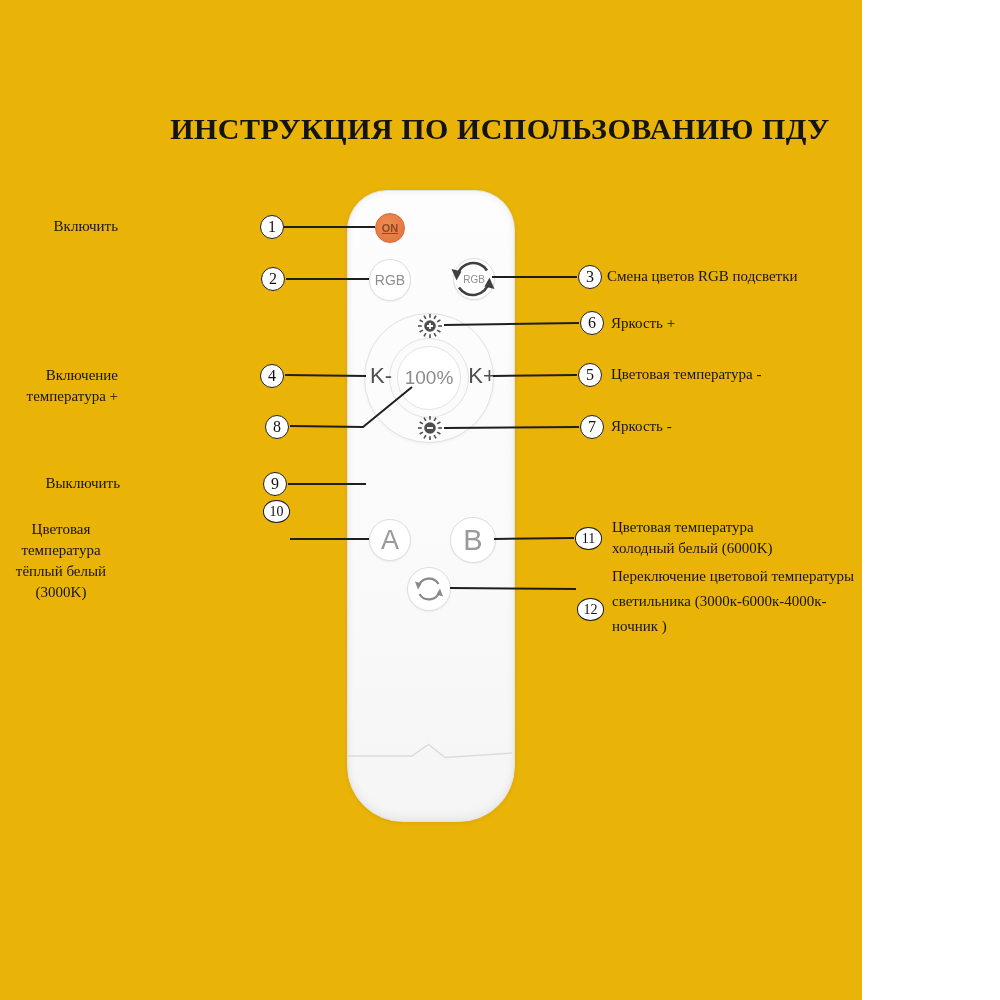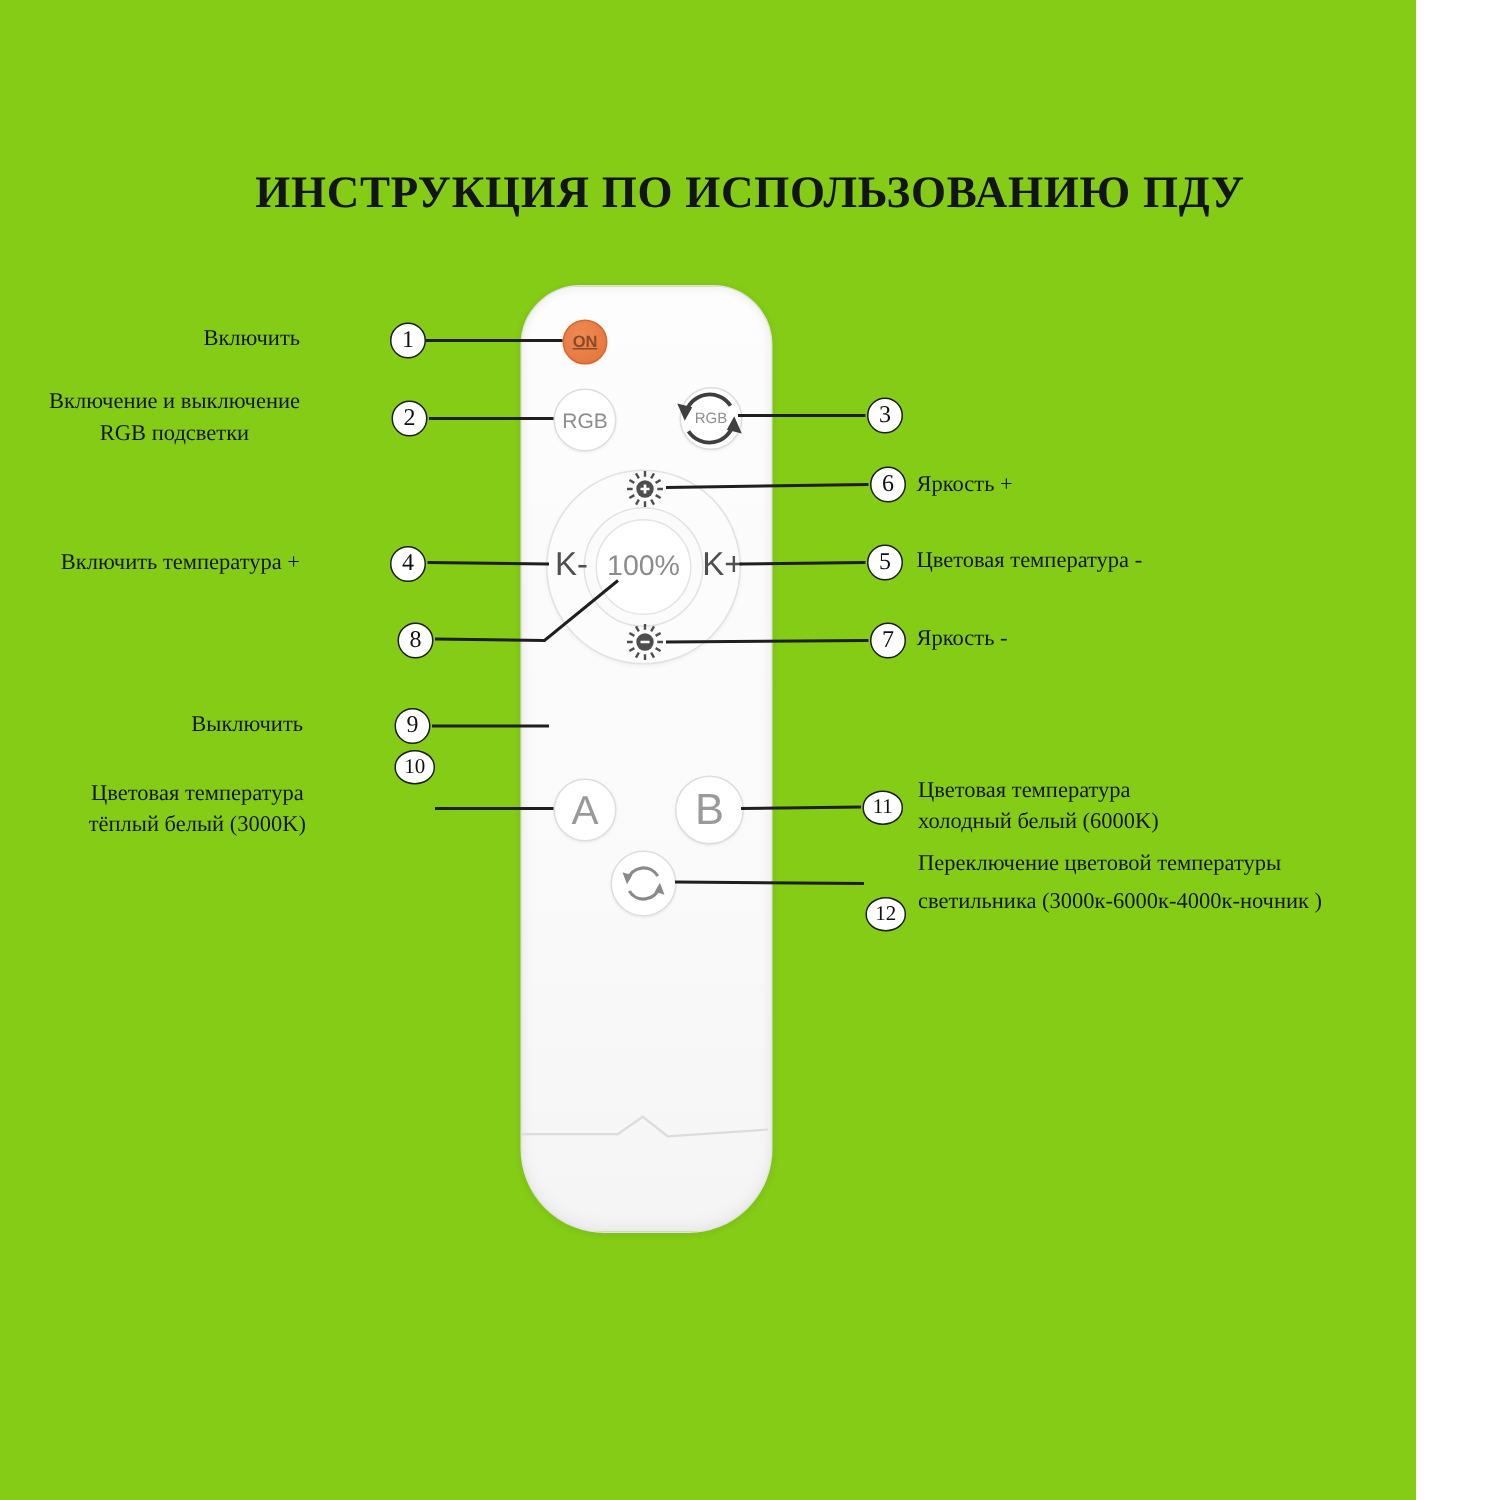"ИНСТРУКЦИЯ ПО ИСПОЛЬЗОВАНИЮ ПДУ" #canvas { background: #84cc16 -> #eab308; width: 944px -> 862px }
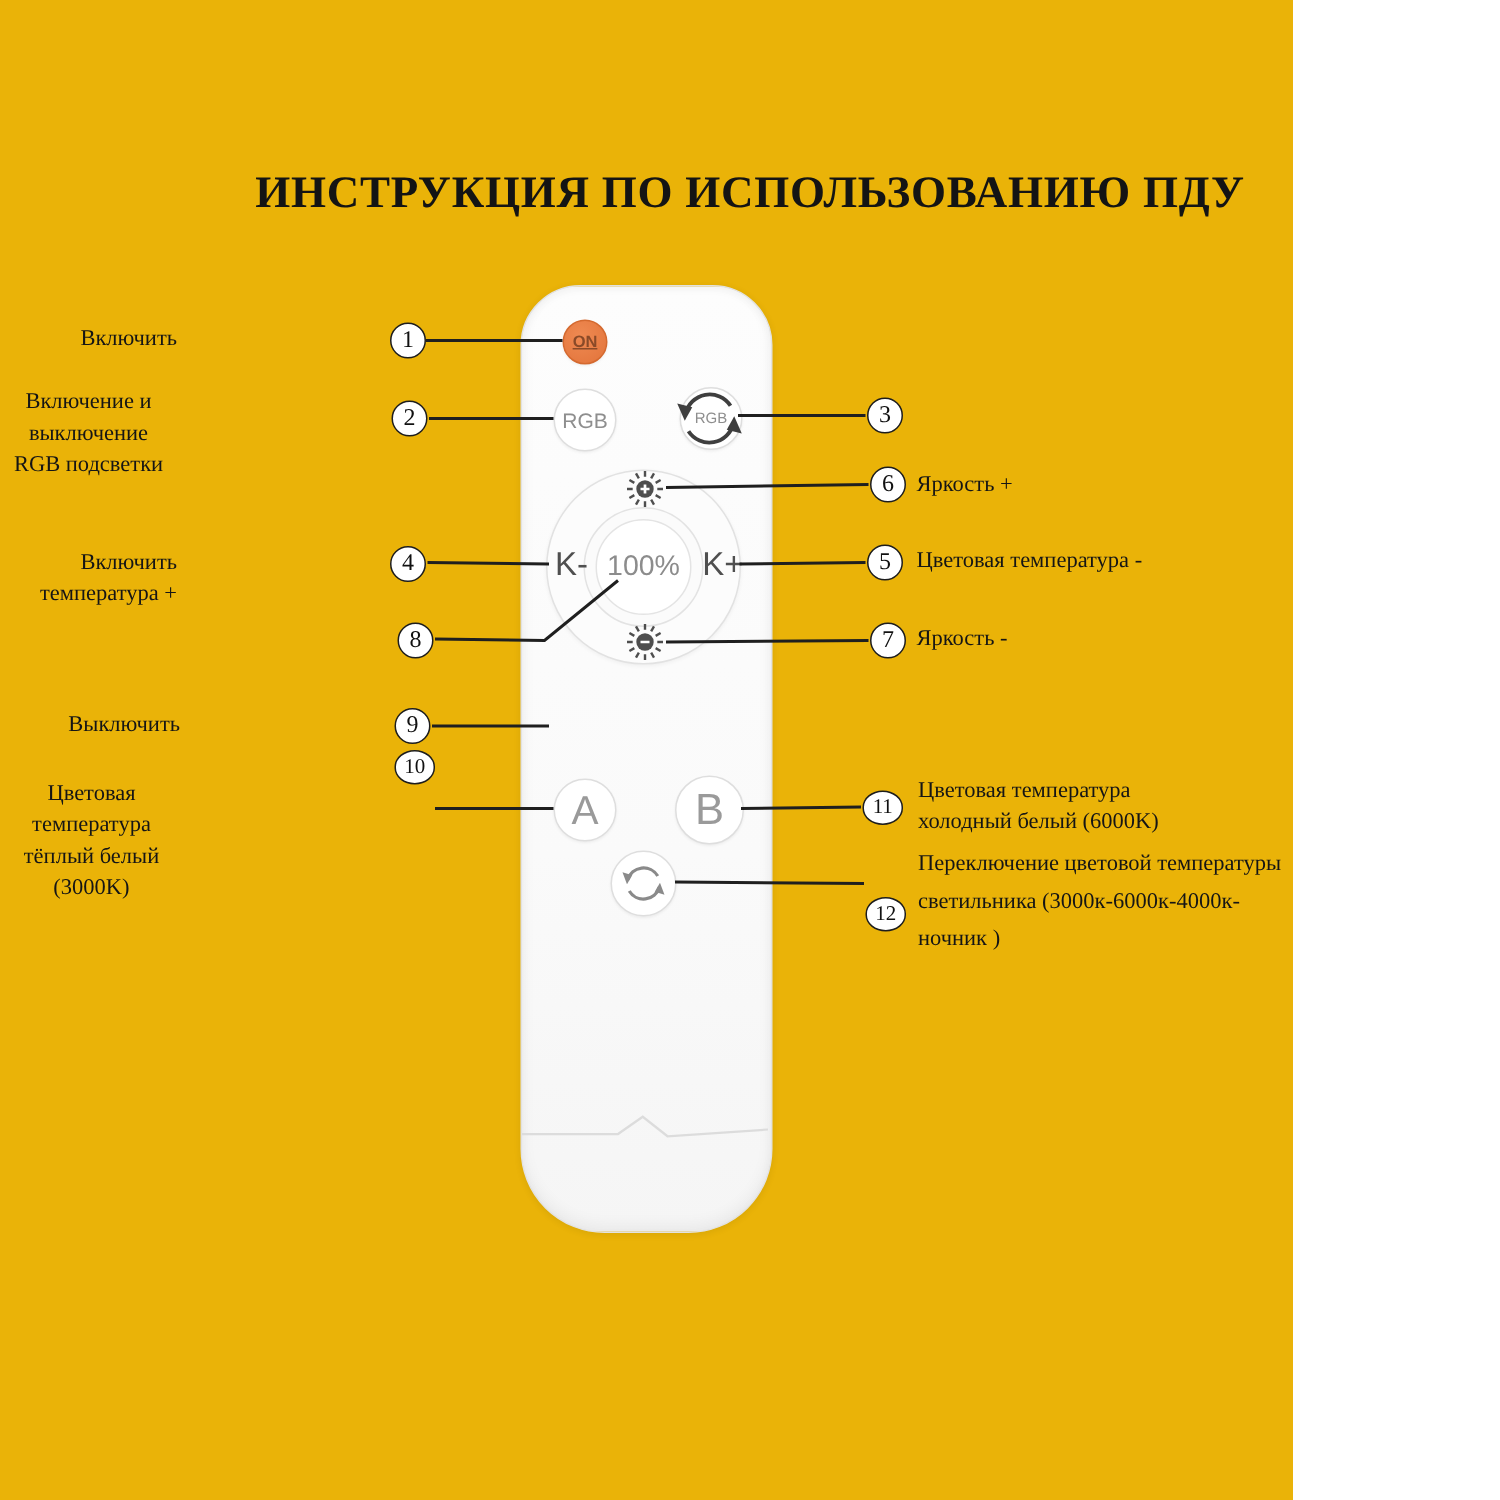"Включение и выключение" div.callout-text { html: <div>Включение и выключение RGB подсветки</div> -> none }
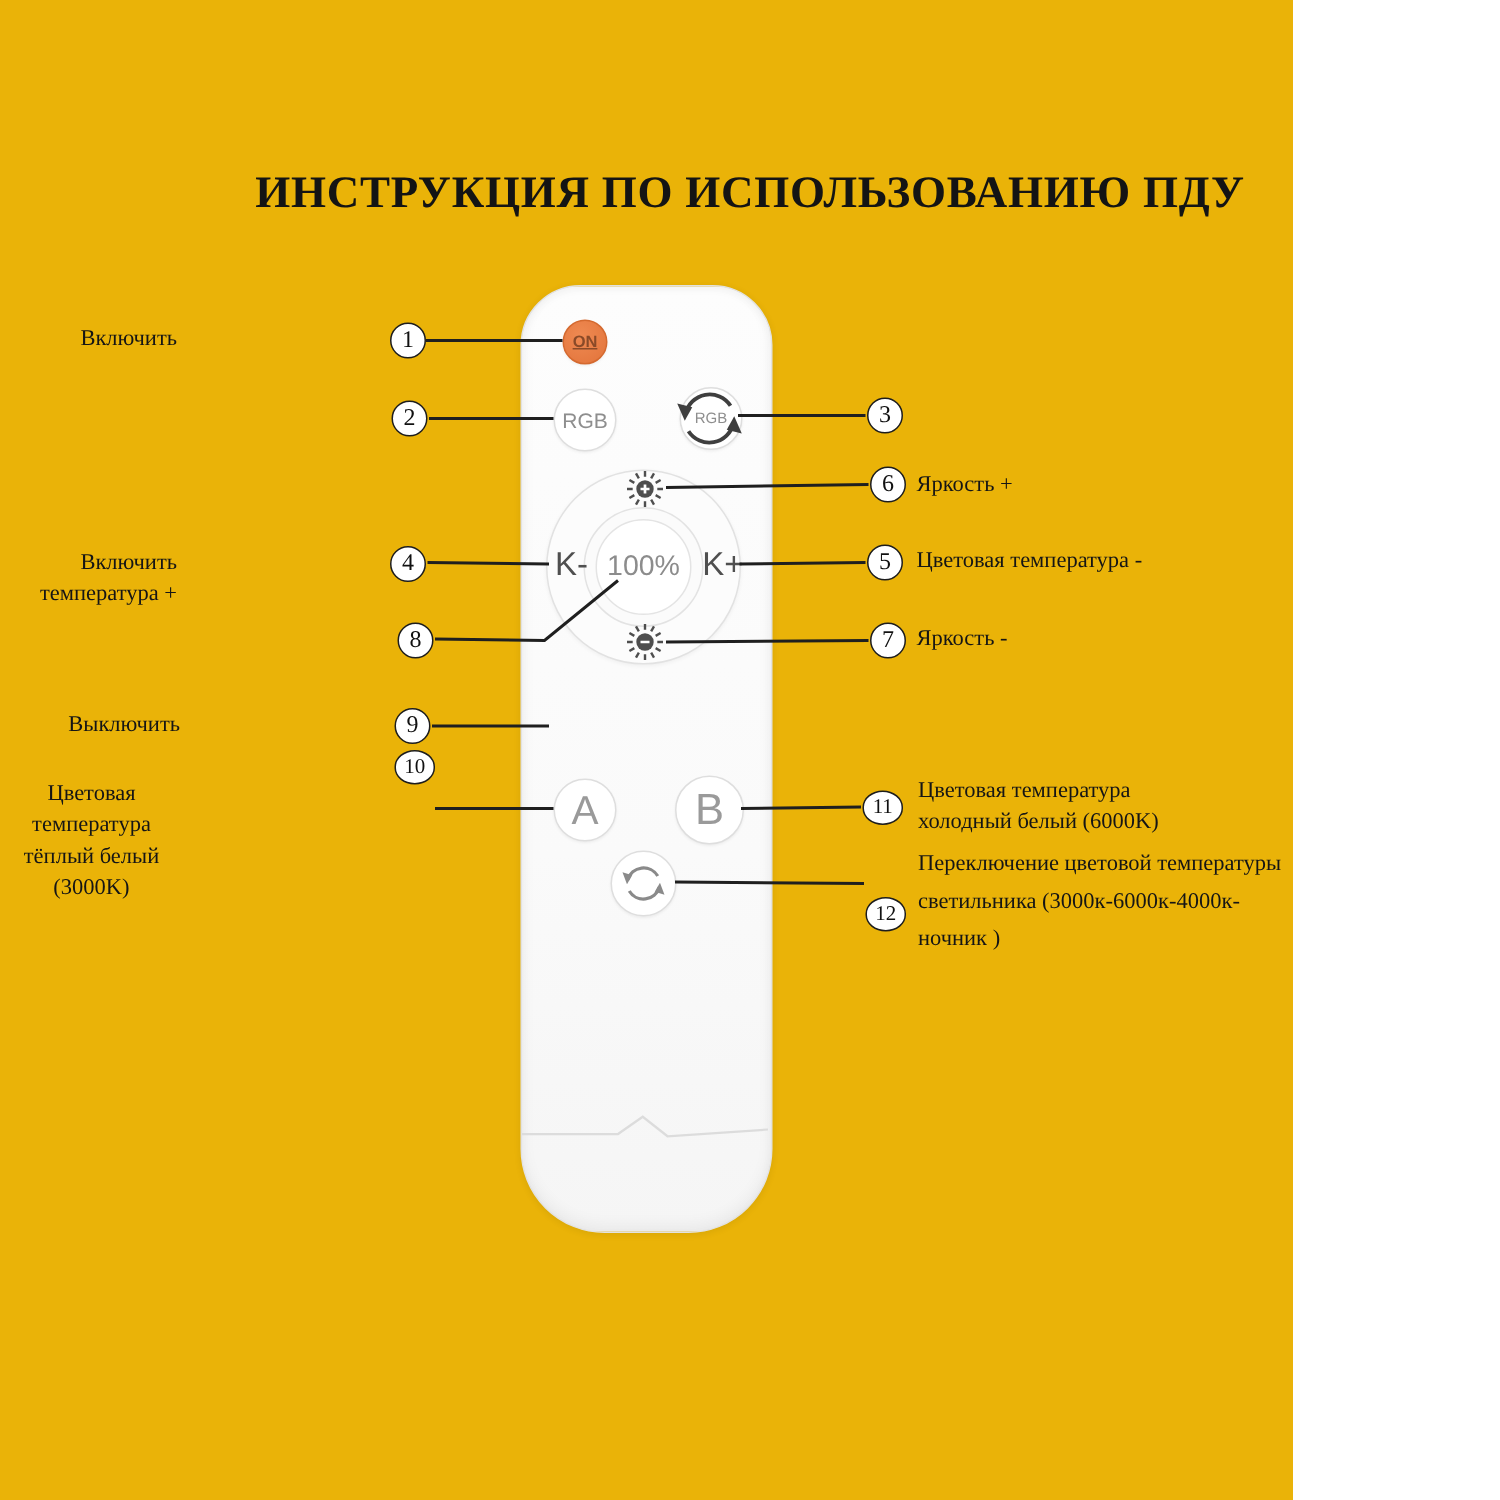"Смена цветов RGB подсветки" div.callout-text { html: none -> <div>Смена цветов RGB подсветки</div> }
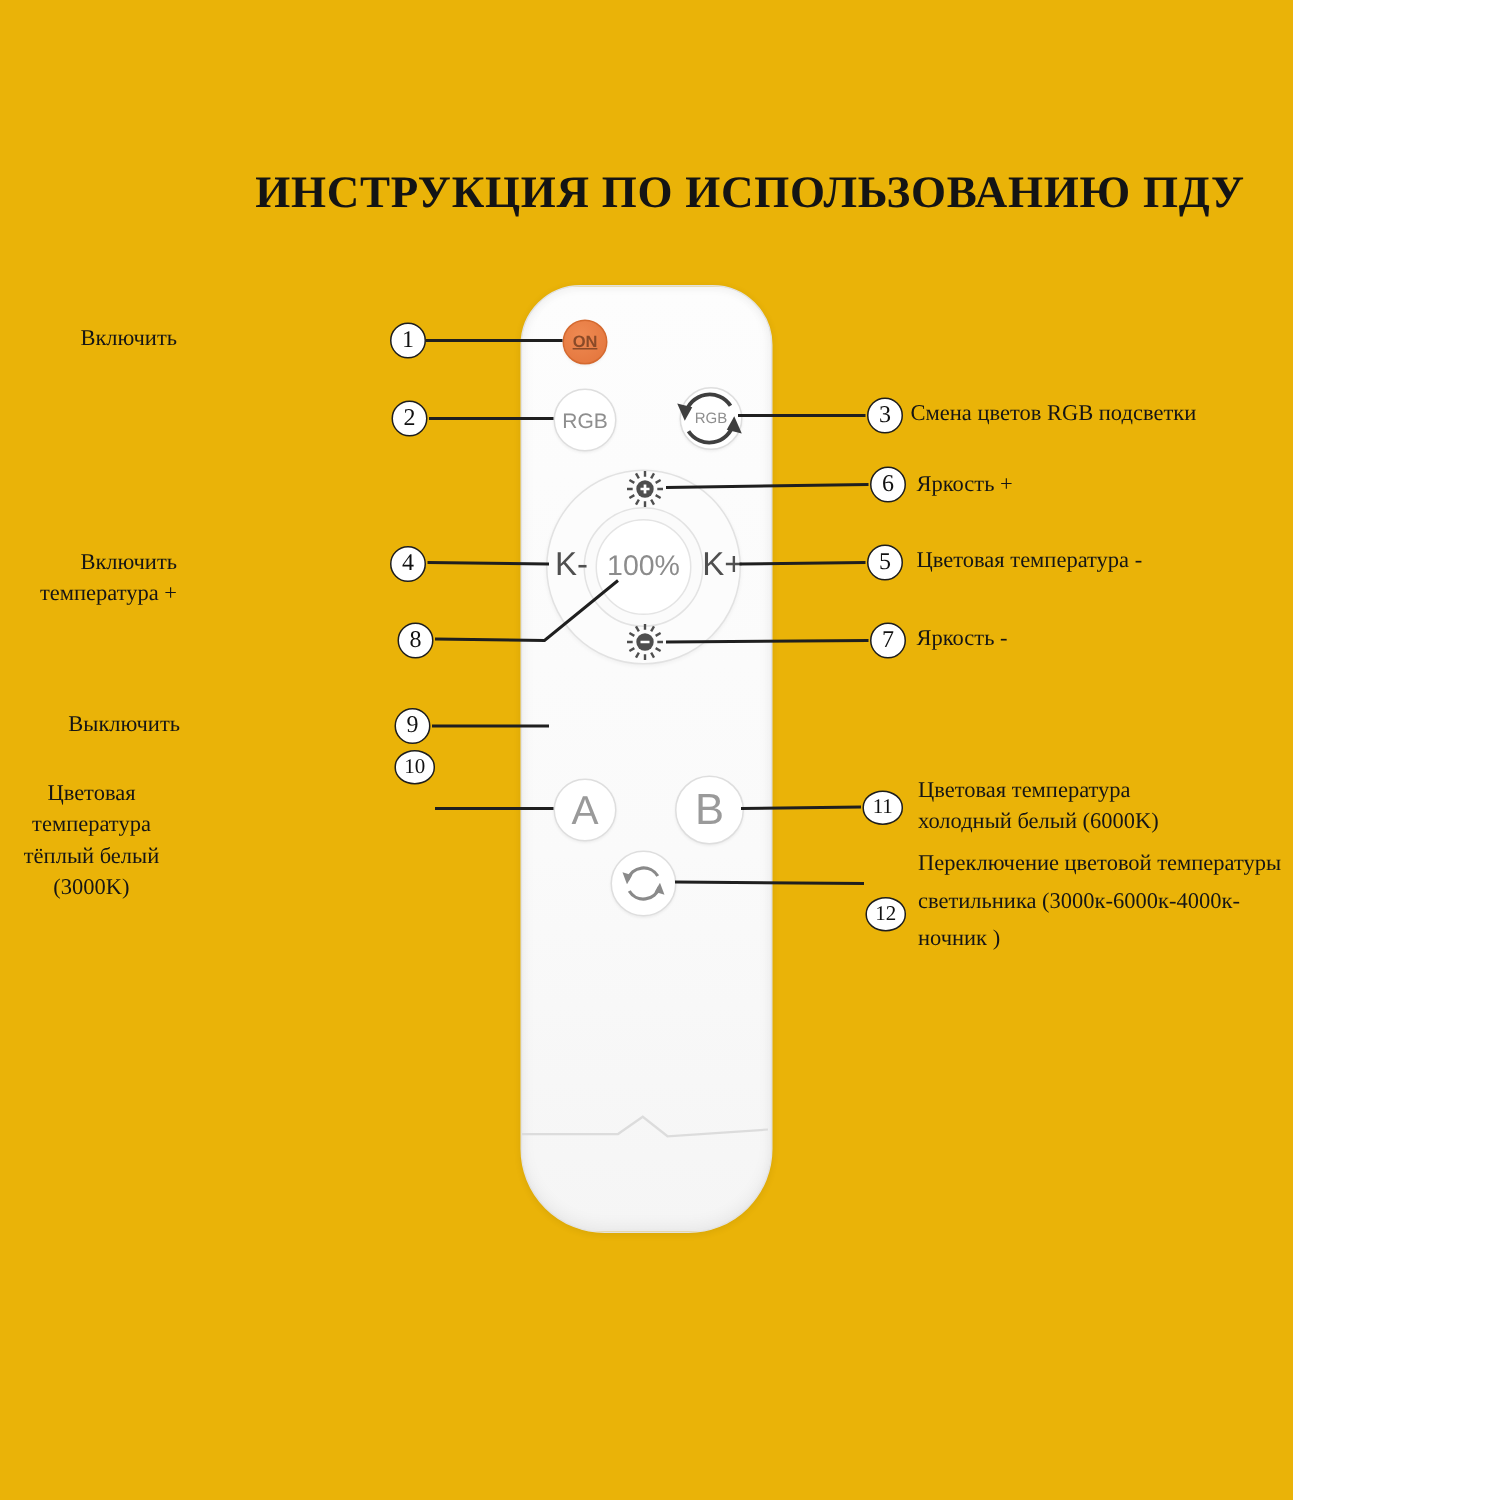"Включить температура +" div.callout-text { text: Включить -> Включение }
